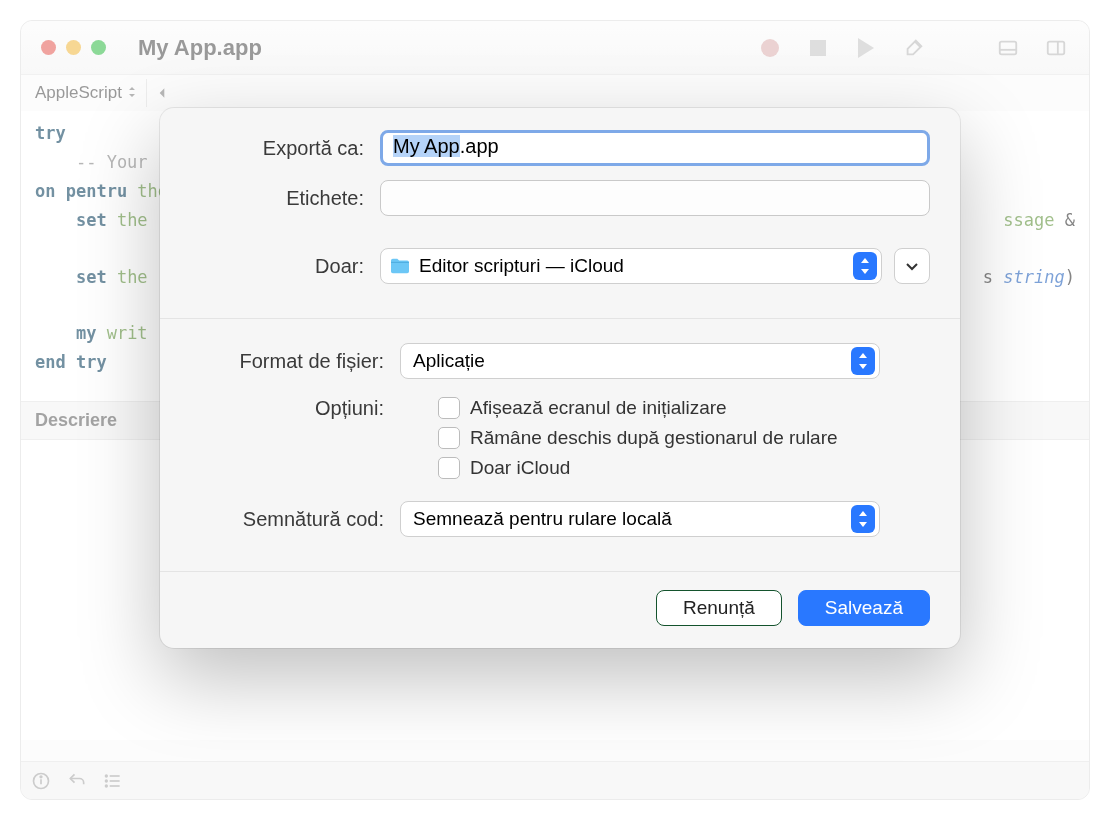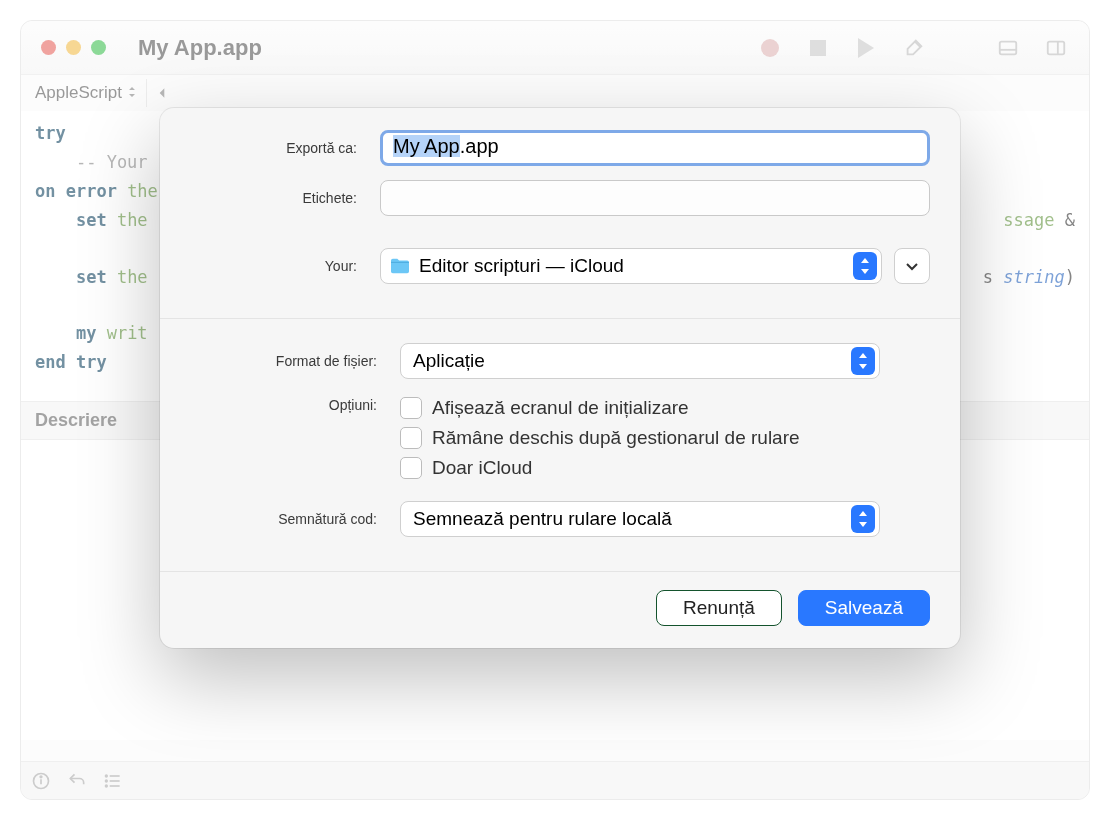"Exportă ca:" .form-label { font-size: 14px -> 20px; padding-right: 23px -> 16px }
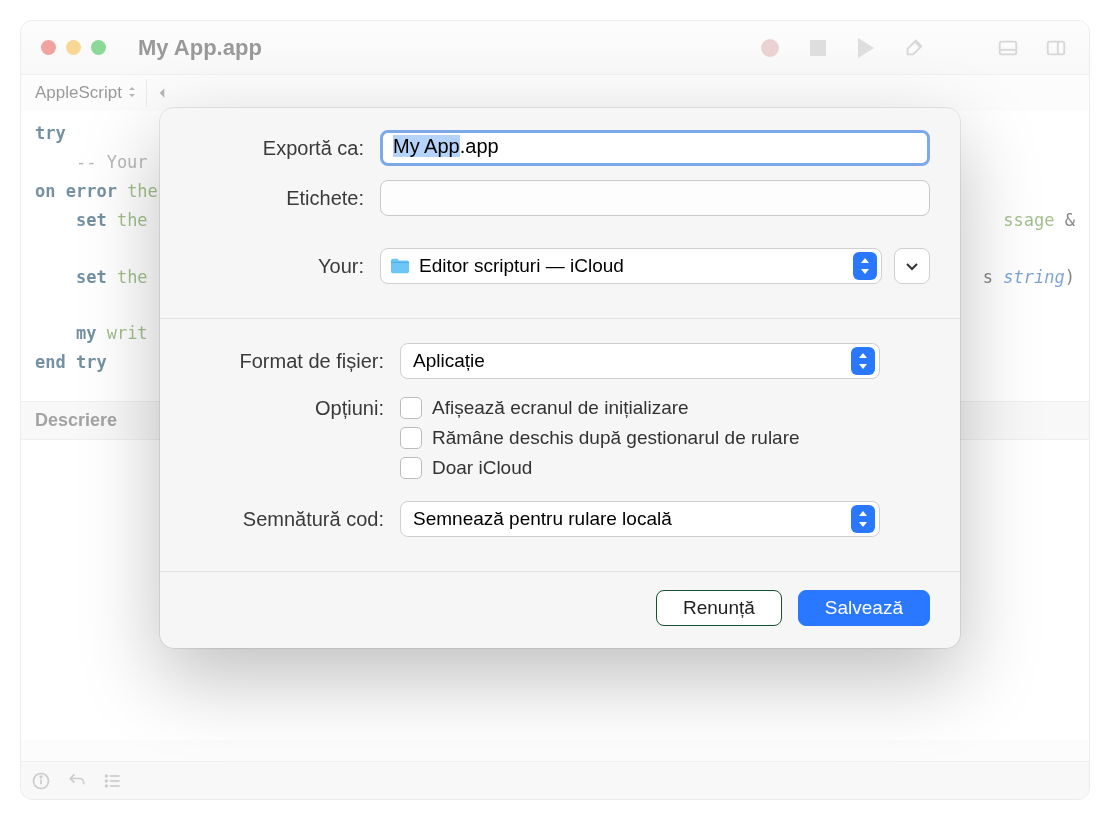"on error" span.kw { text: error -> pentru }
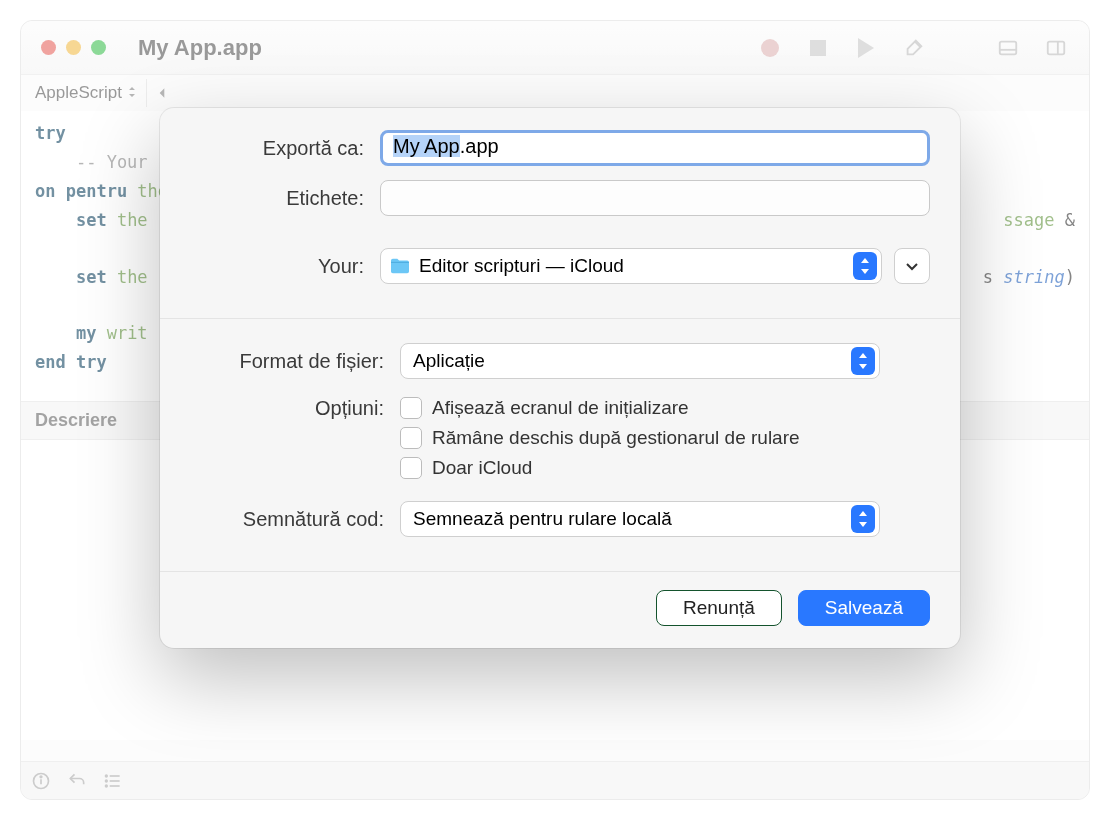"Your:" div.form-label { text: Your -> Doar }
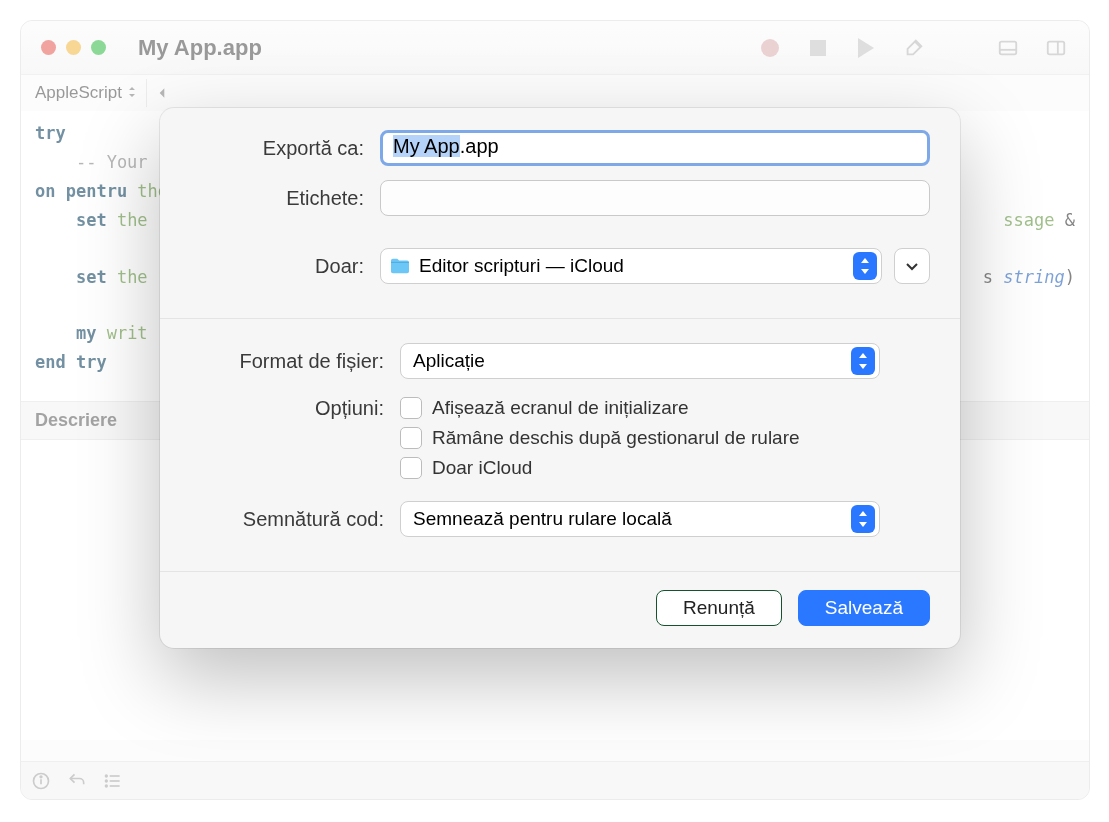"Afișează ecranul de inițializare" .checkbox-row { margin-left: none -> 38px }
